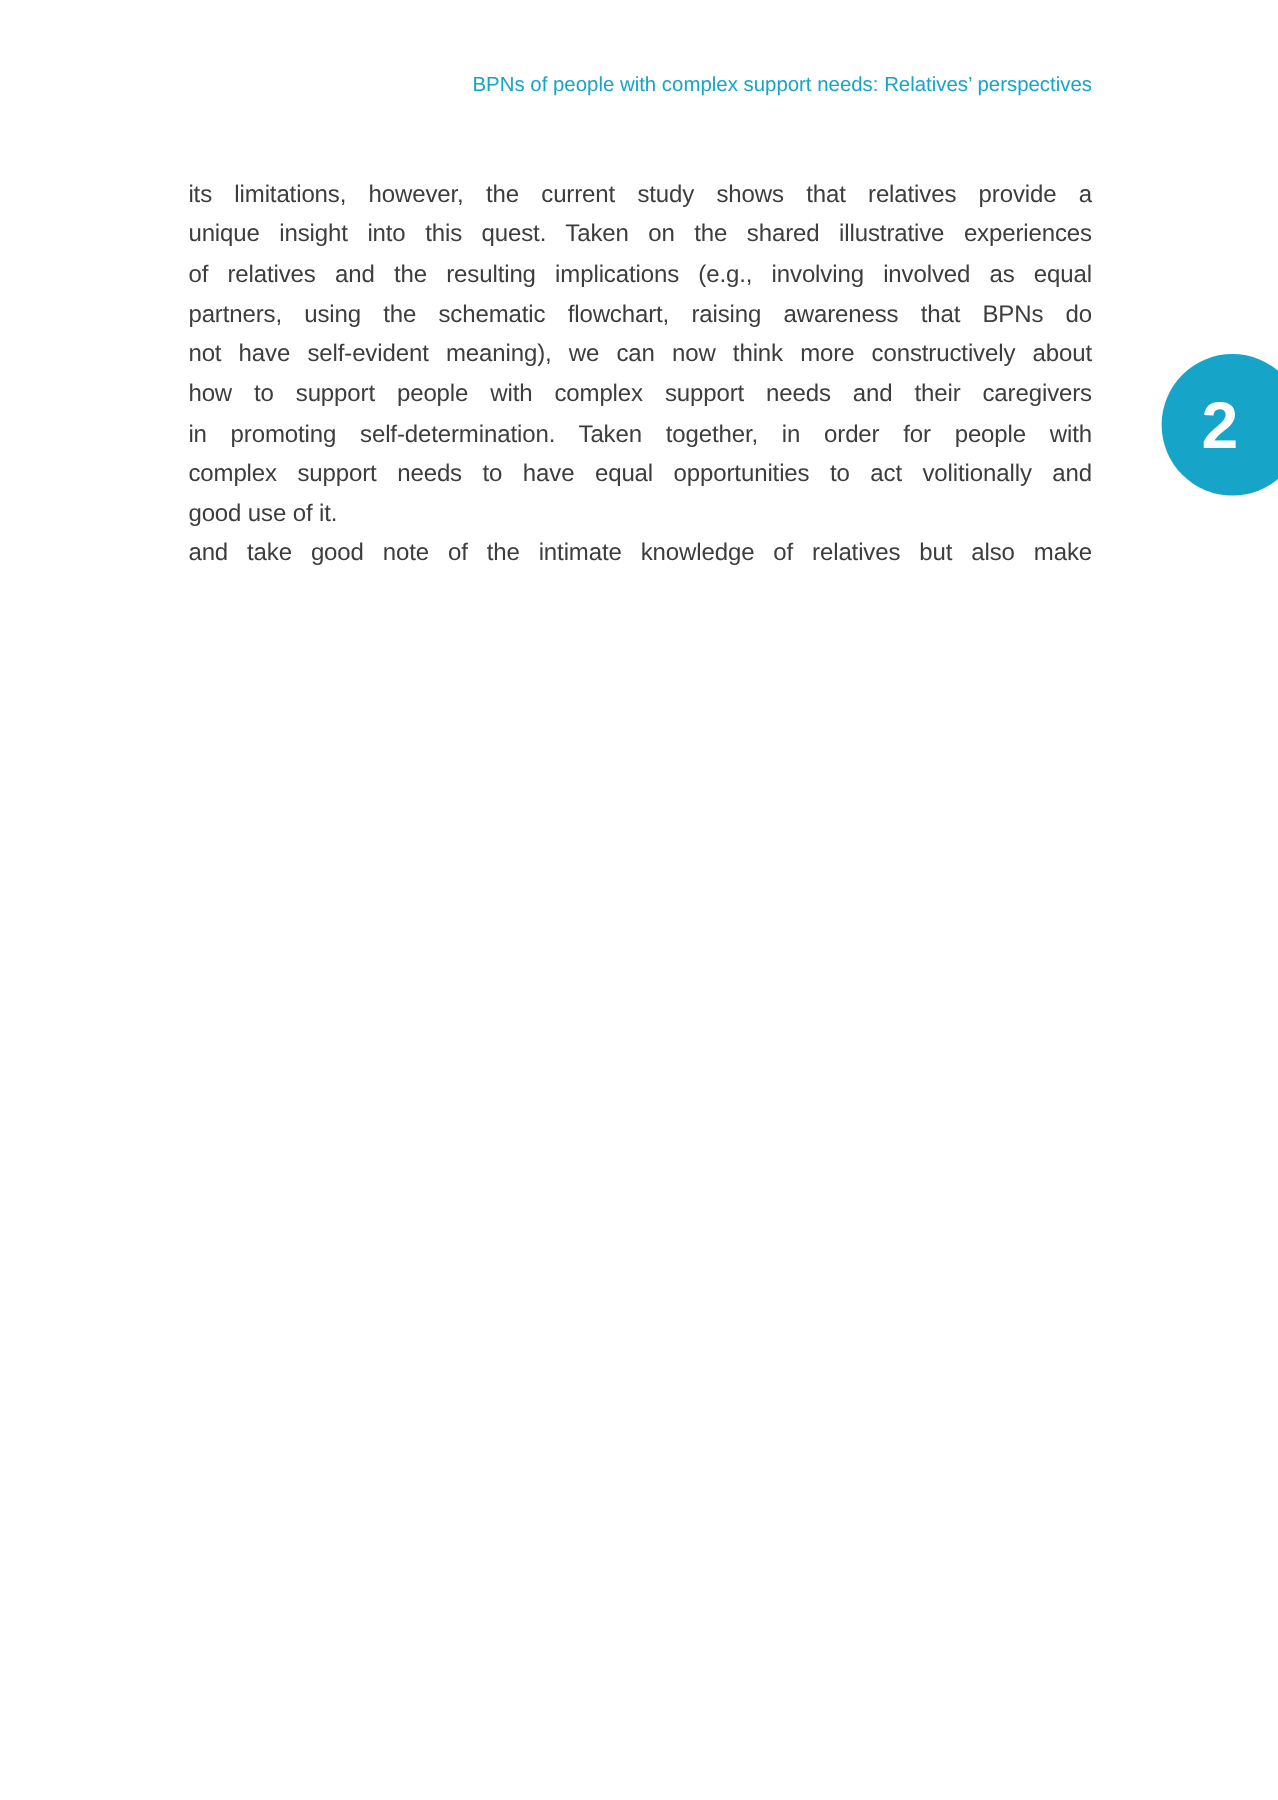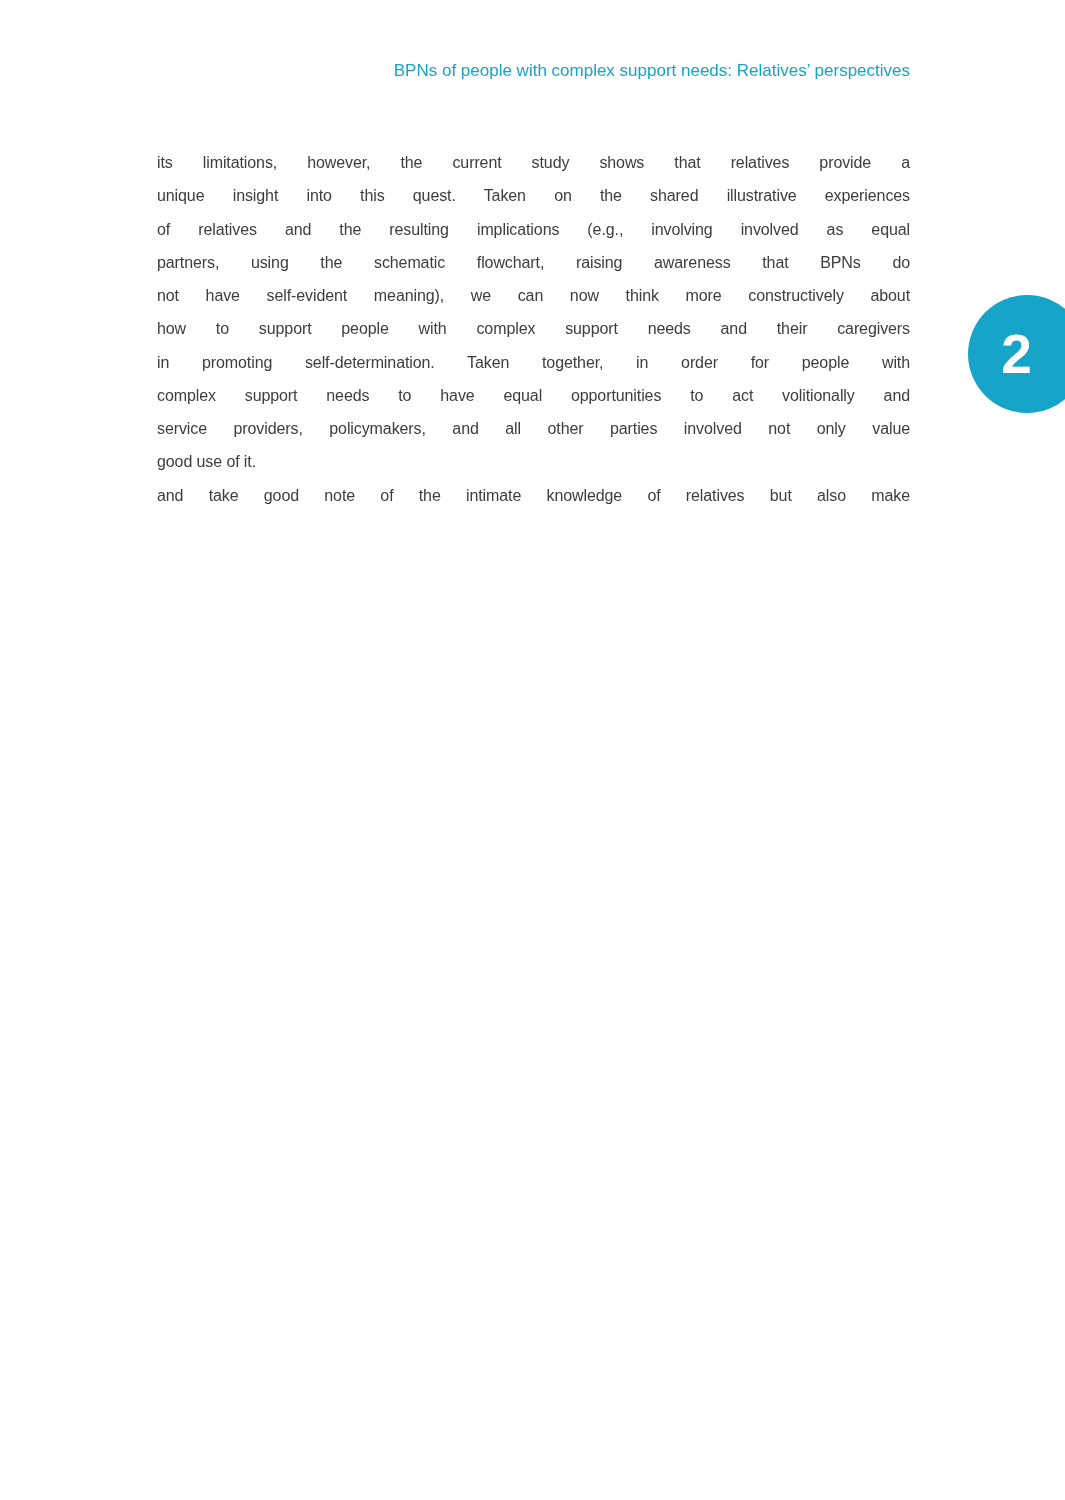"its limitations, however, the current" .body-text { font-size: 16px -> 20px }
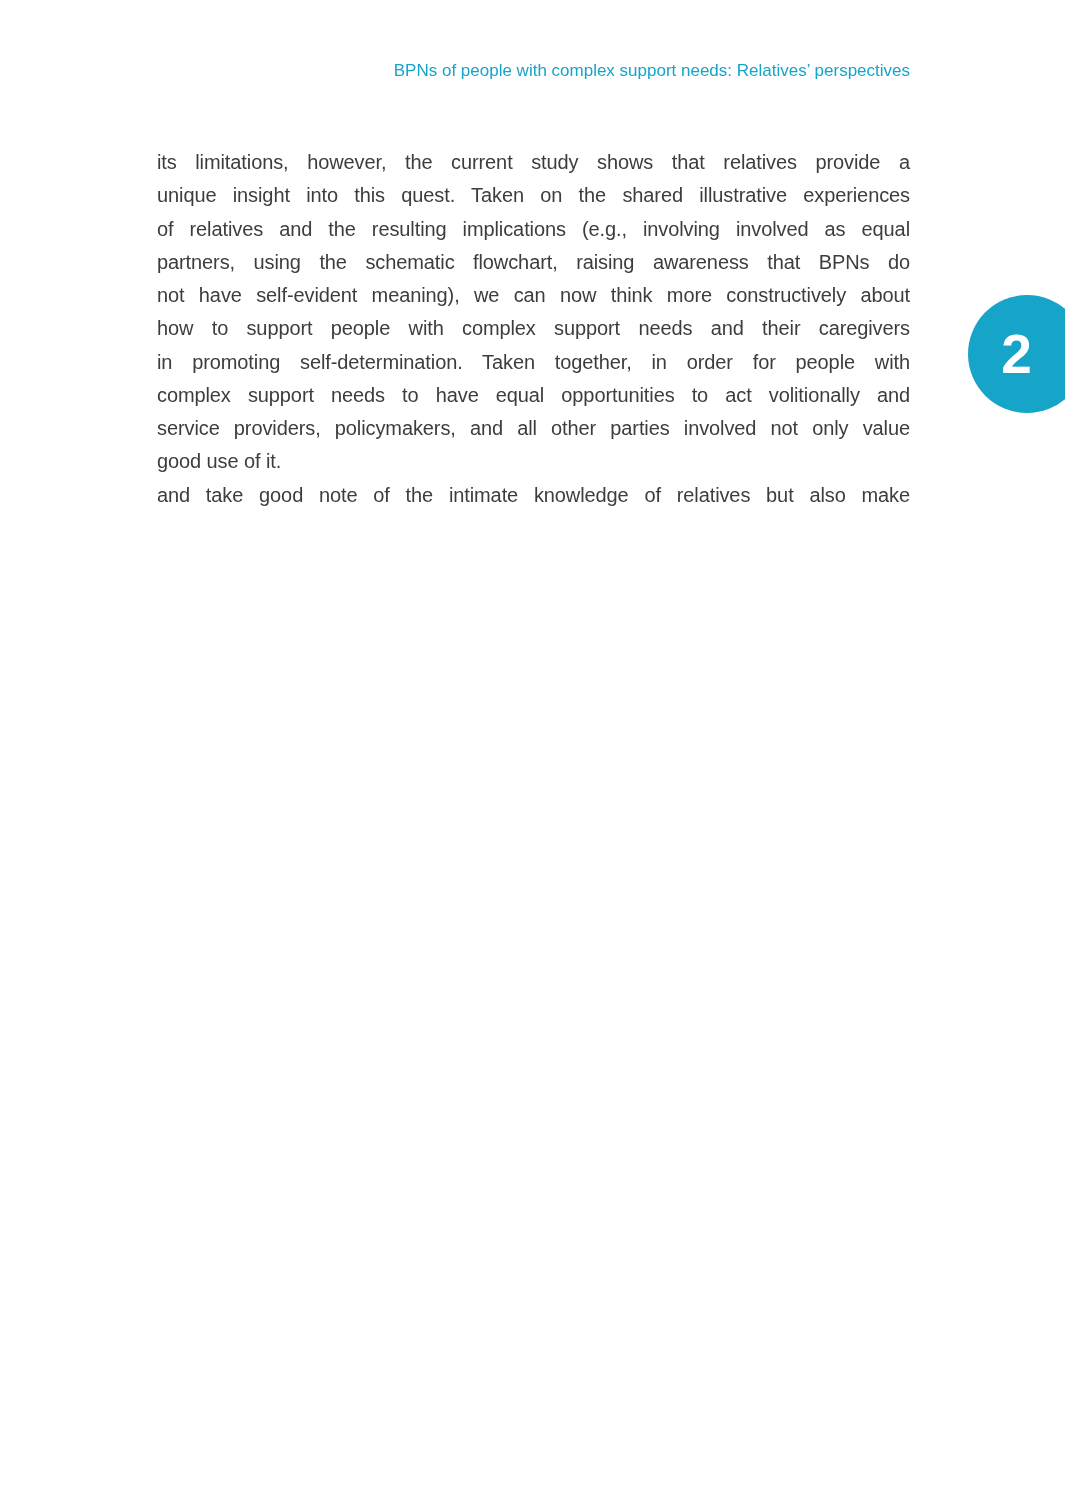"service providers, policymakers, and all" div.line { html: <div>service providers, policymakers, and all other parties involved not only value</div> -> none }
